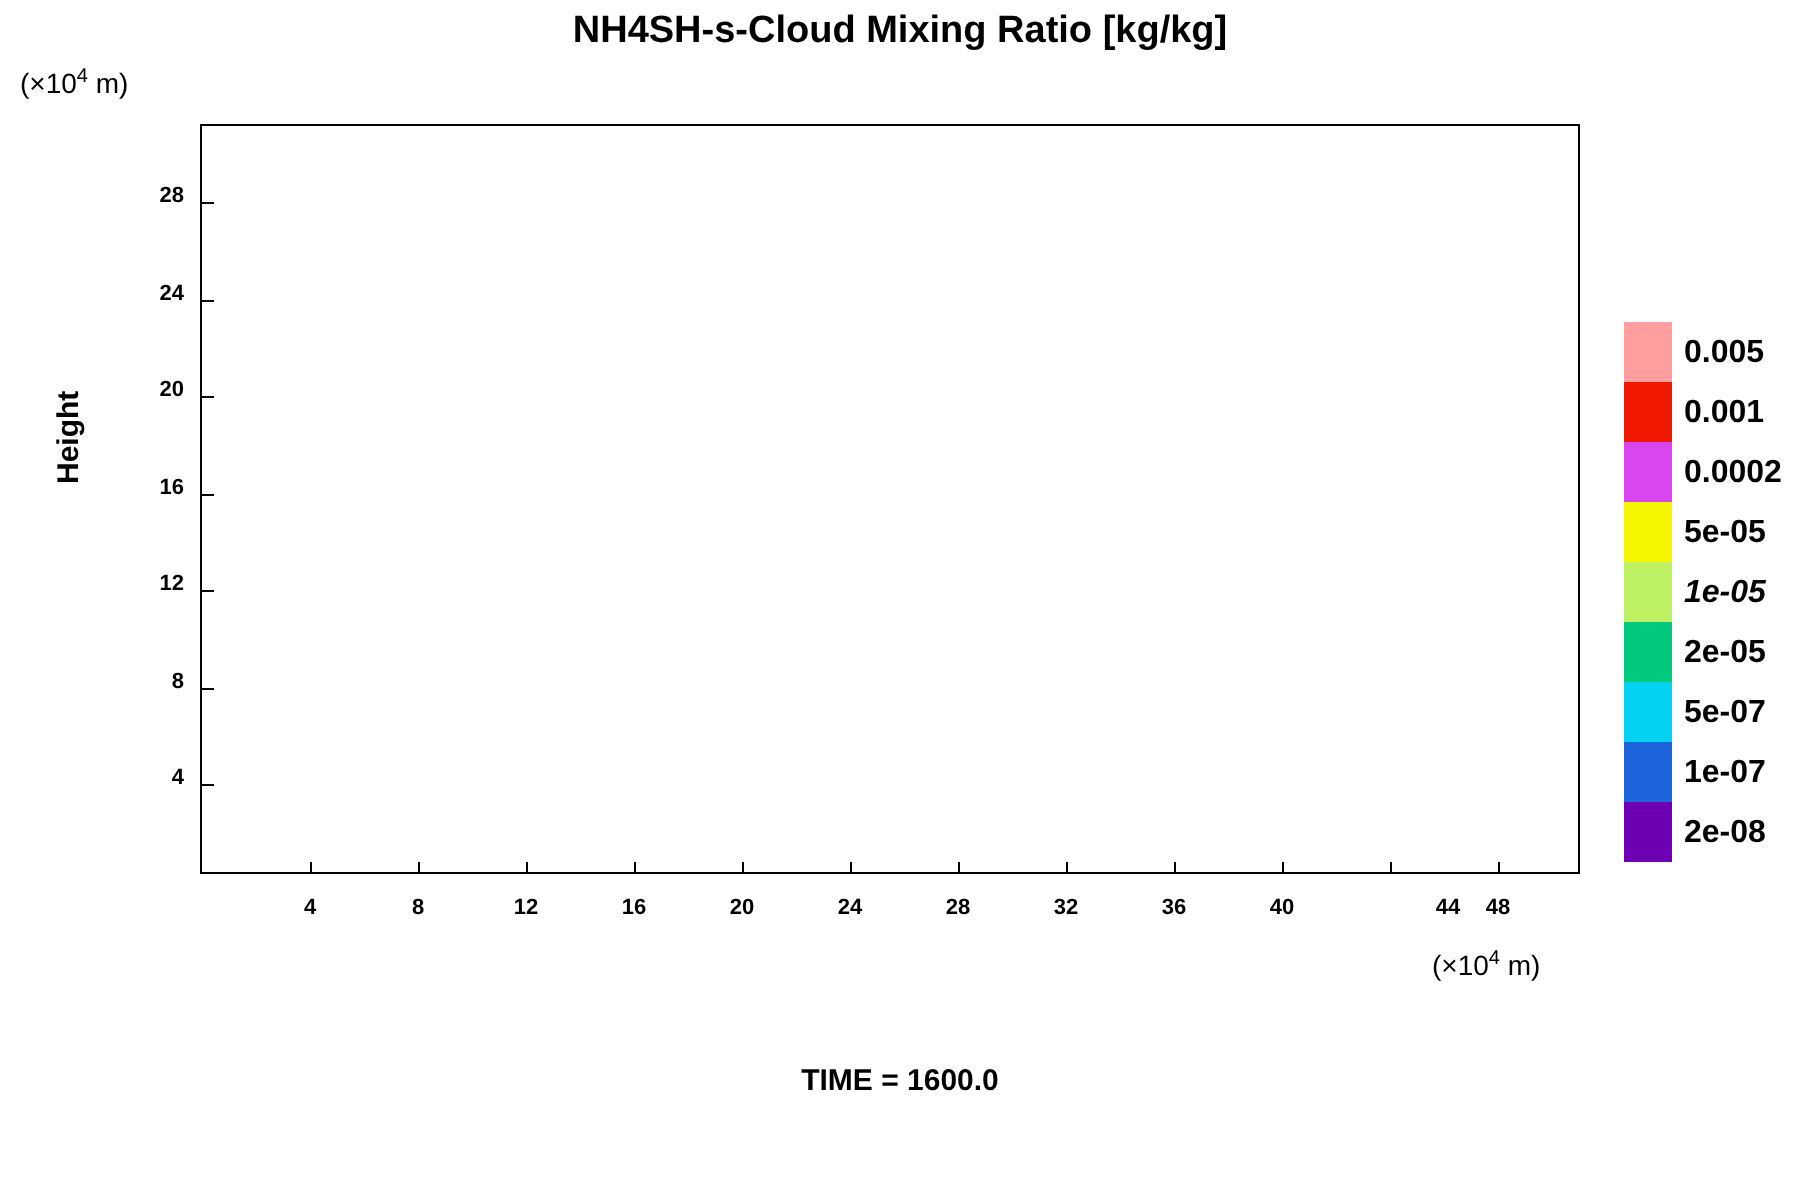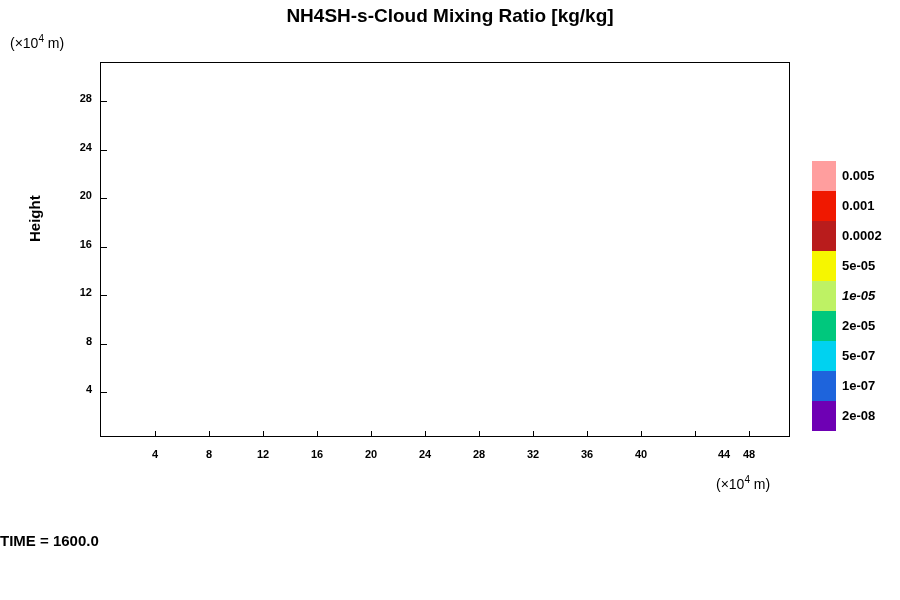"0.005" .legend-label { font-size: 13px -> 16px }
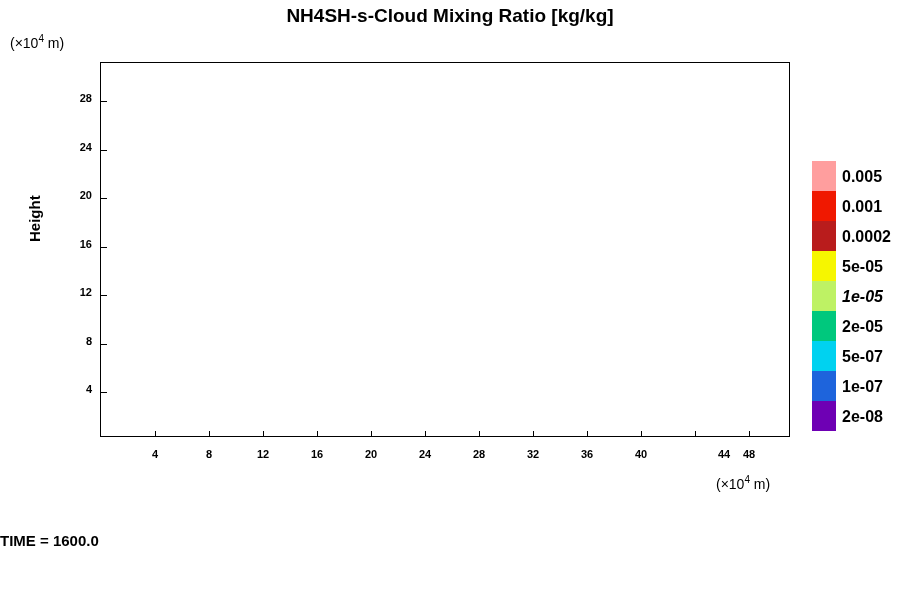"0.0002" div.legend-swatch { background: #b91c1c -> #d946ef }
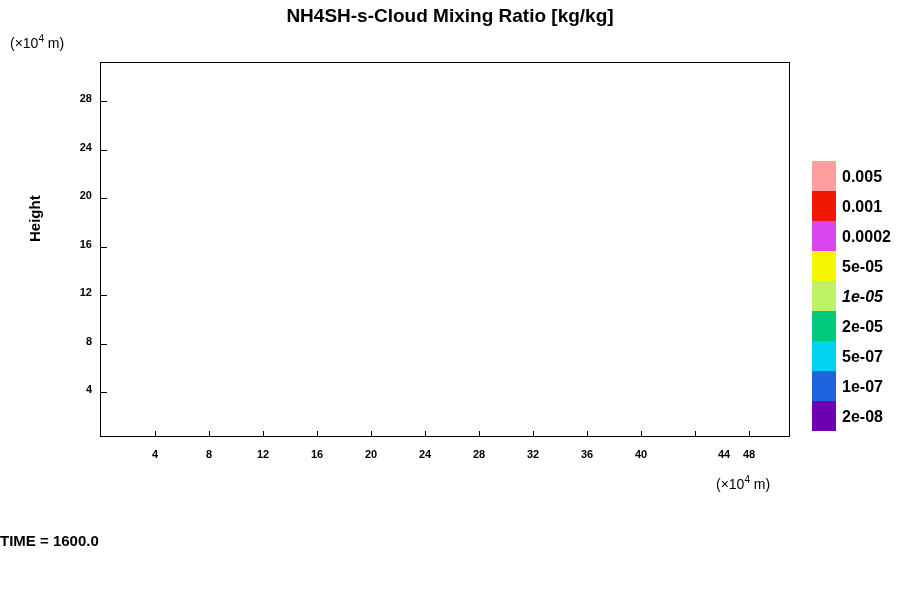"TIME = 1600.0" .time-label { text-align: left -> center }
